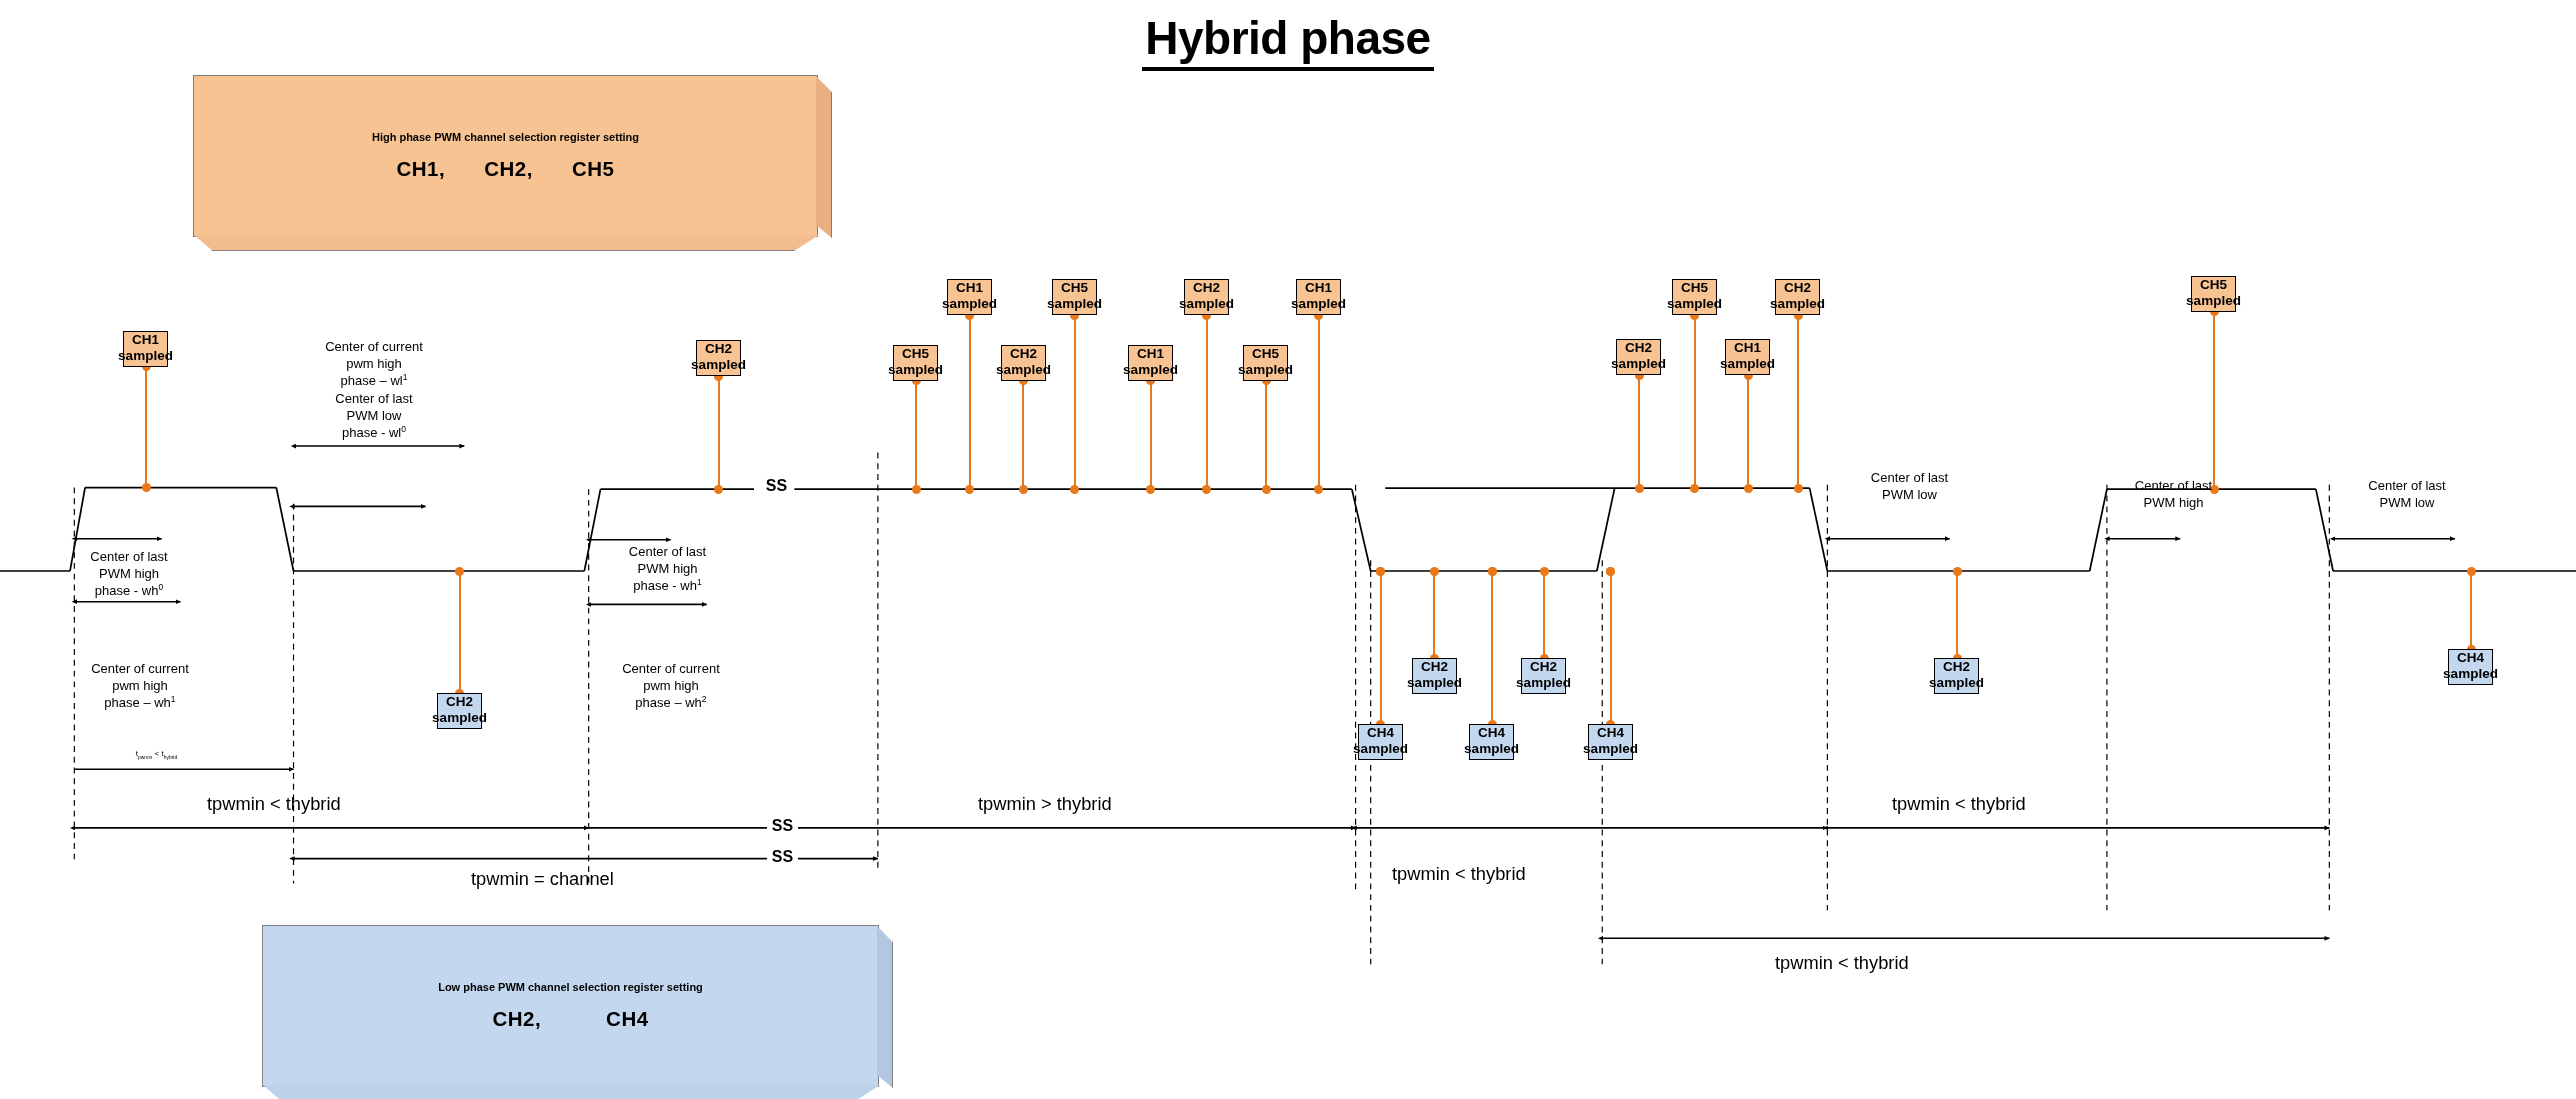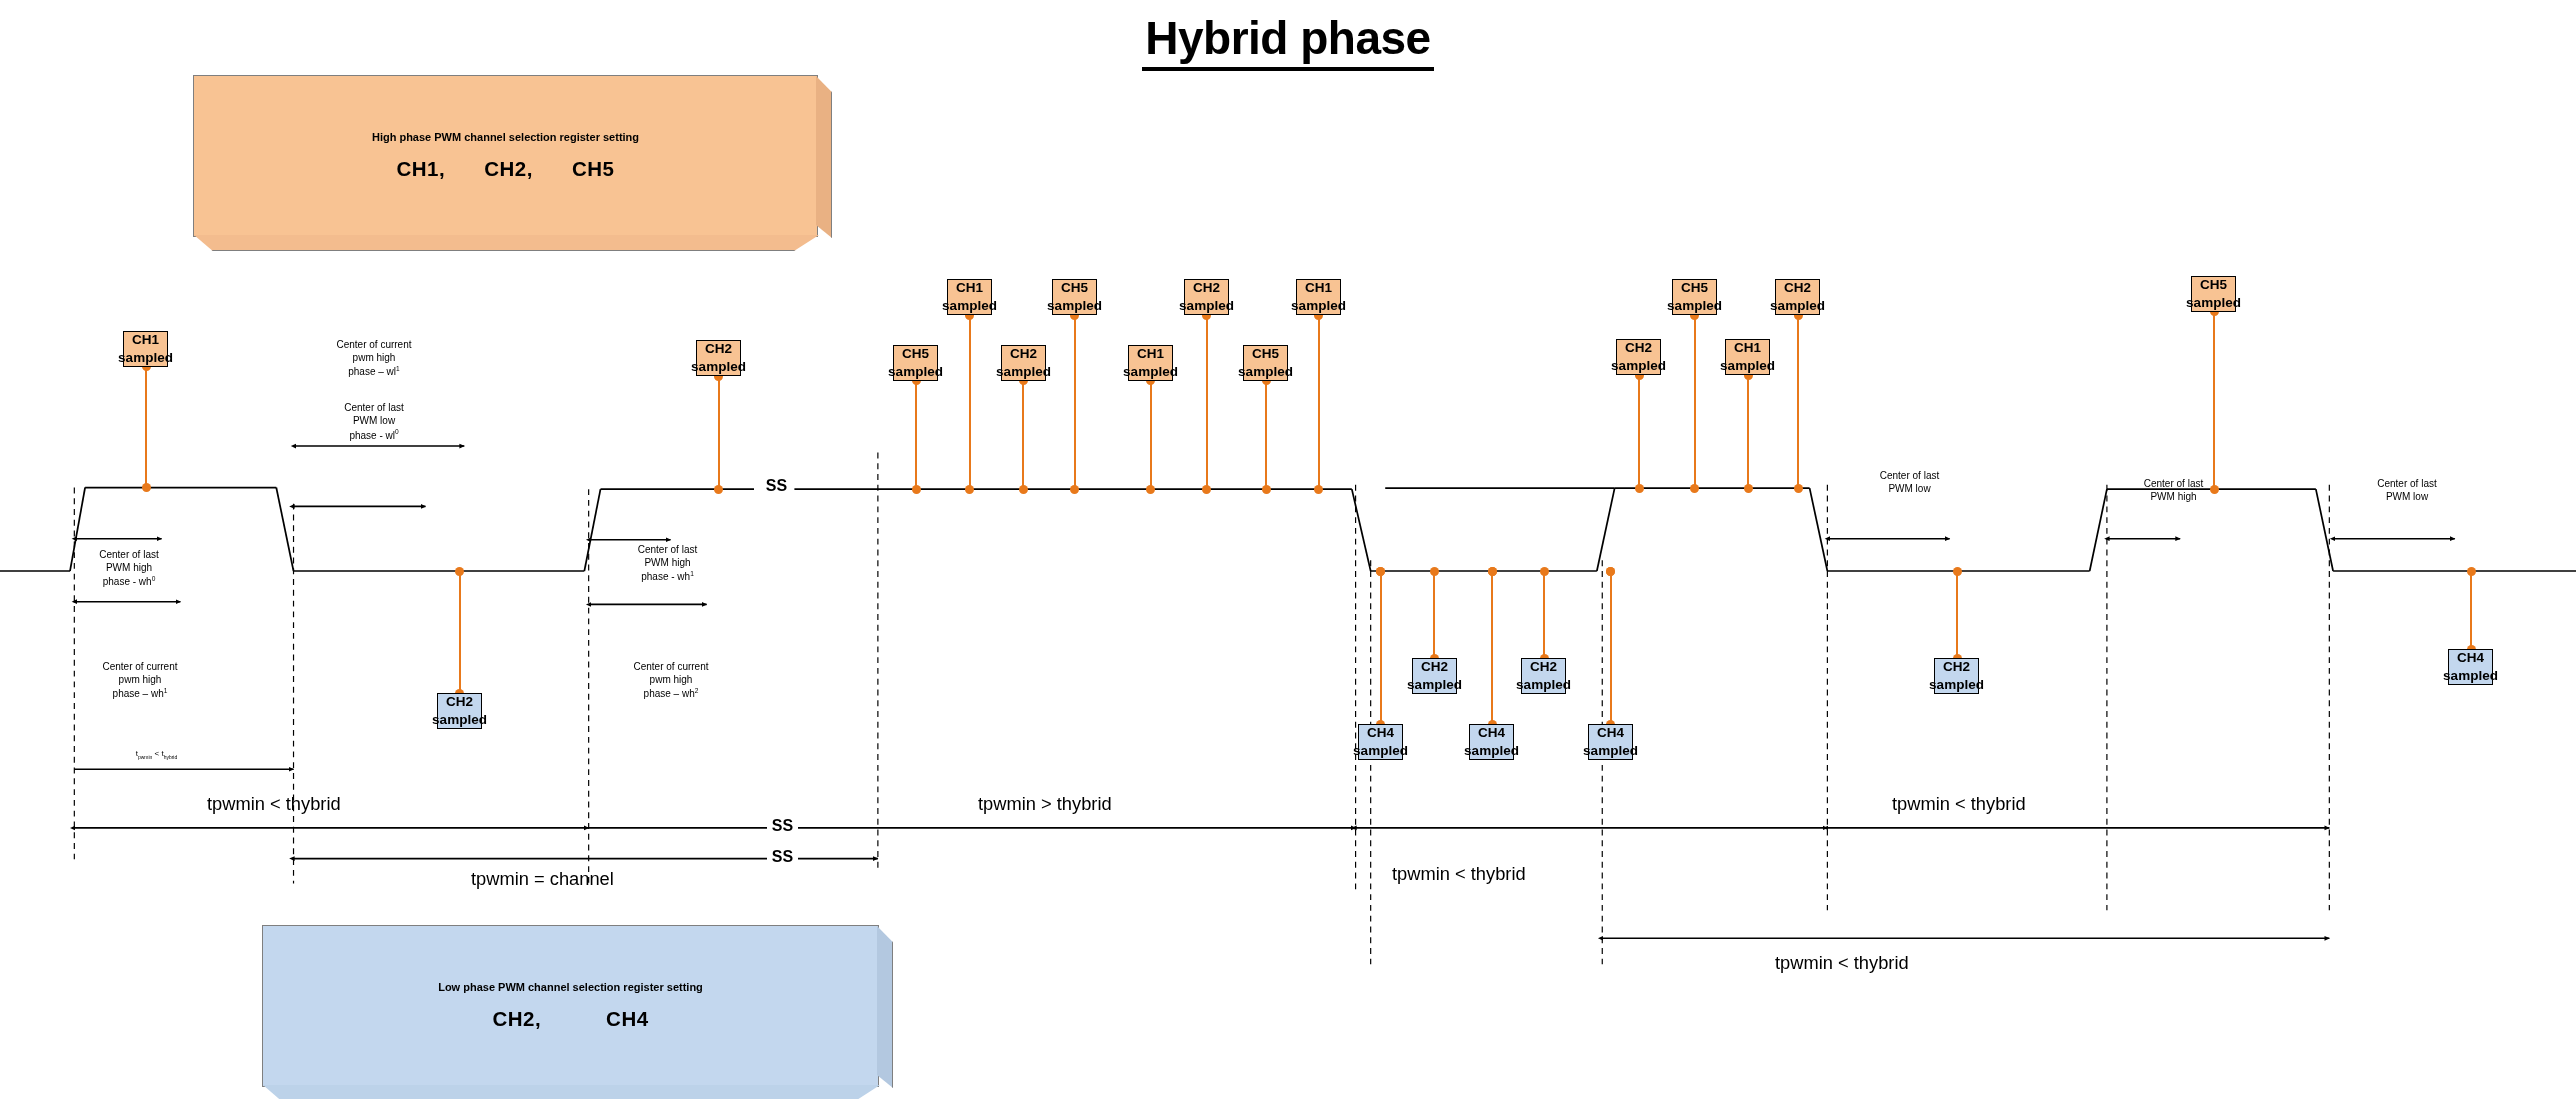"CH1" .tag { justify-content: space-between -> flex-start }
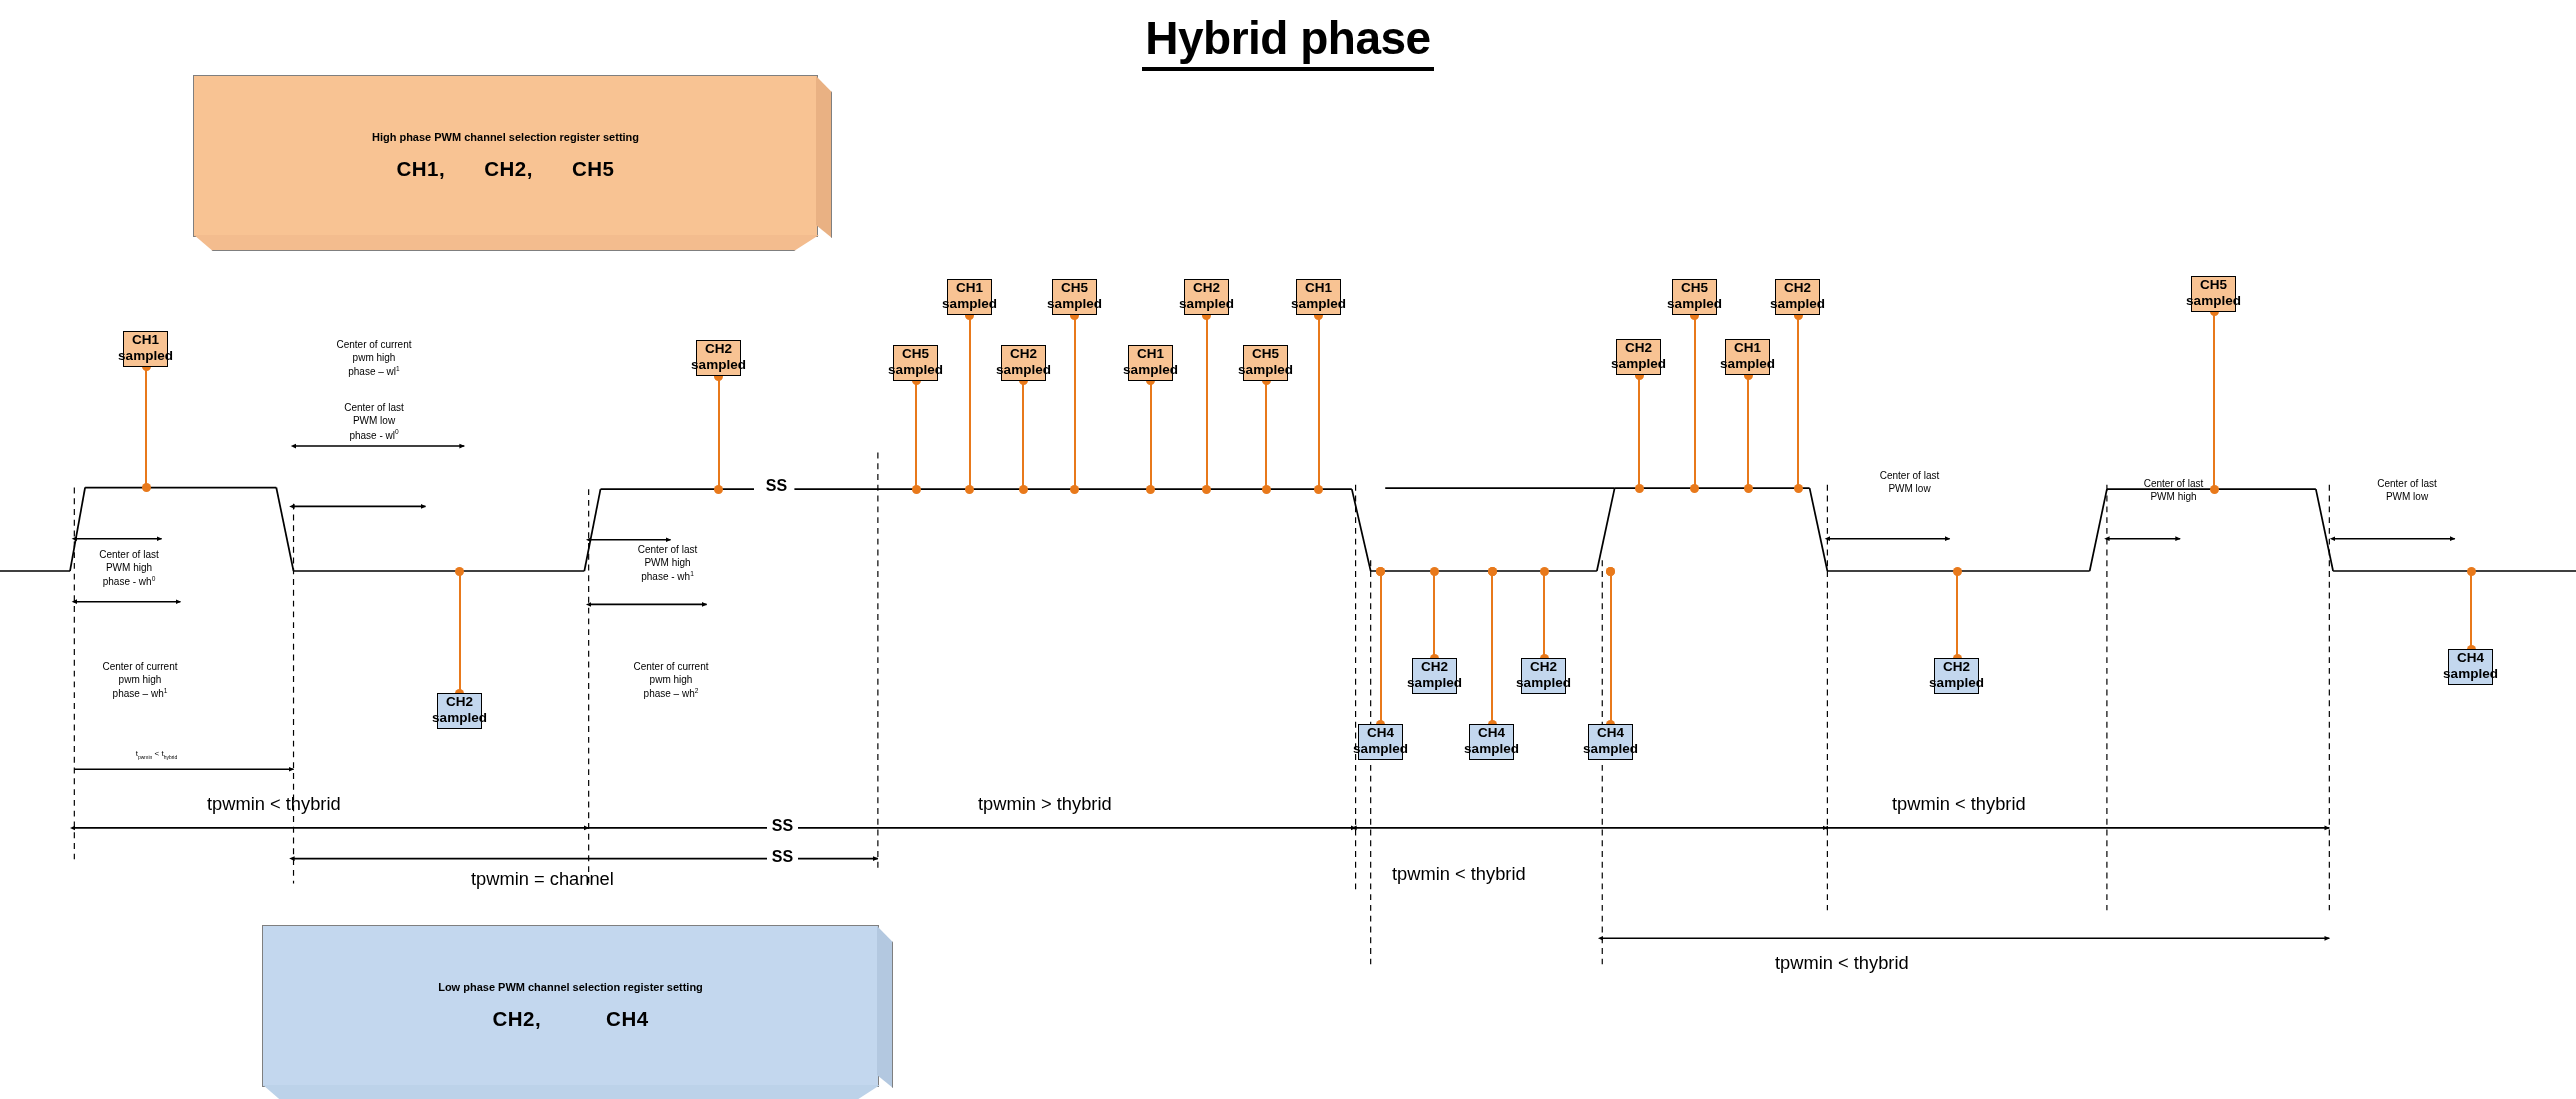"Center of current" .ann { font-size: 10px -> 13px }
